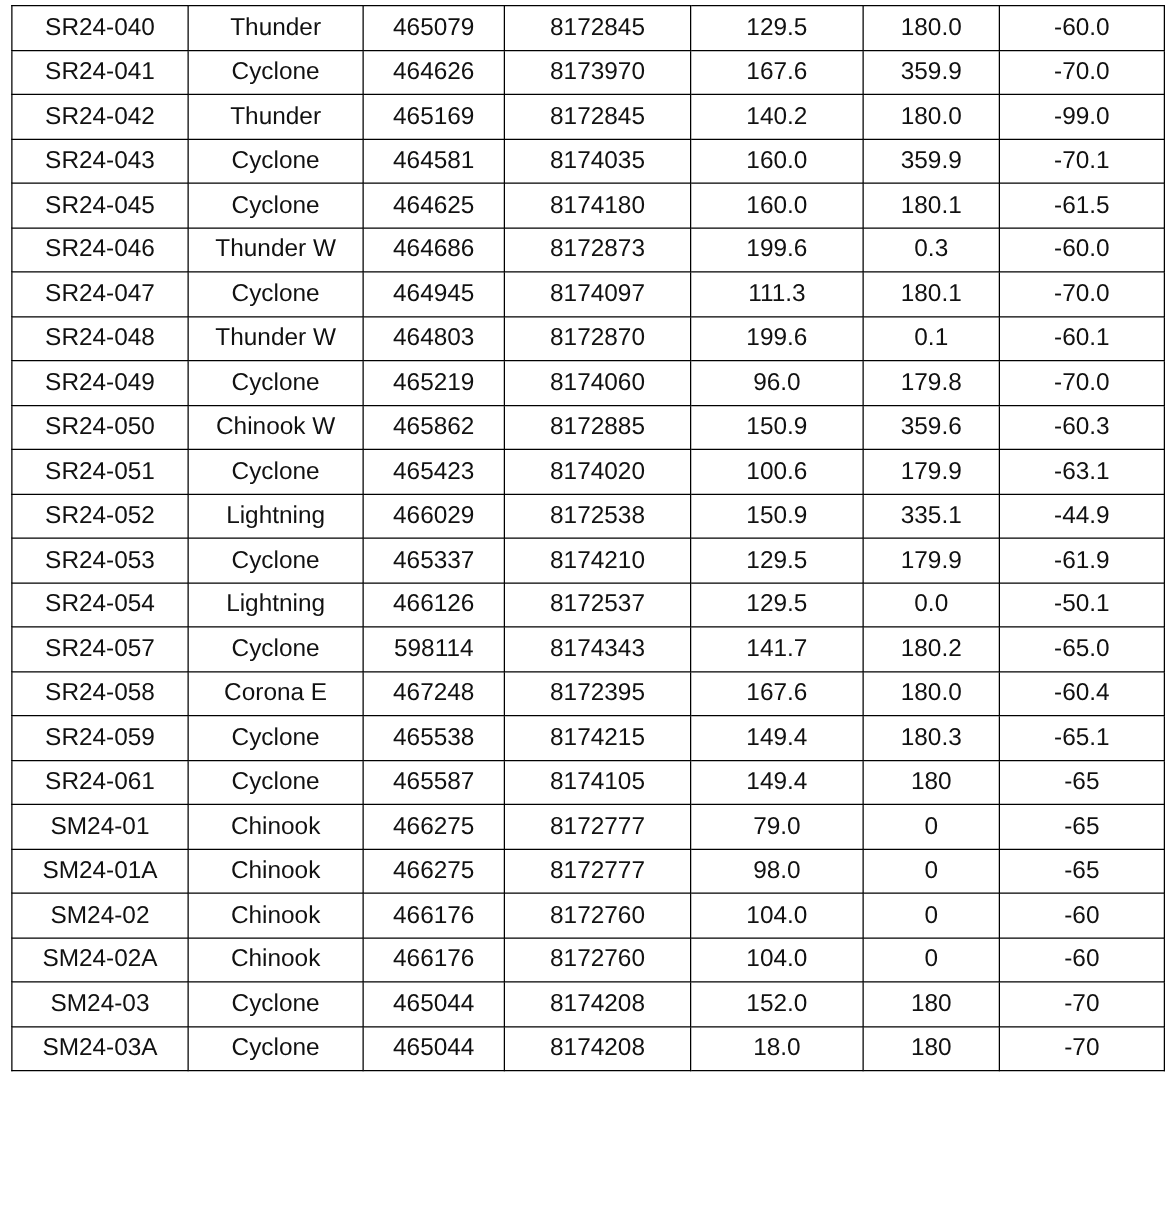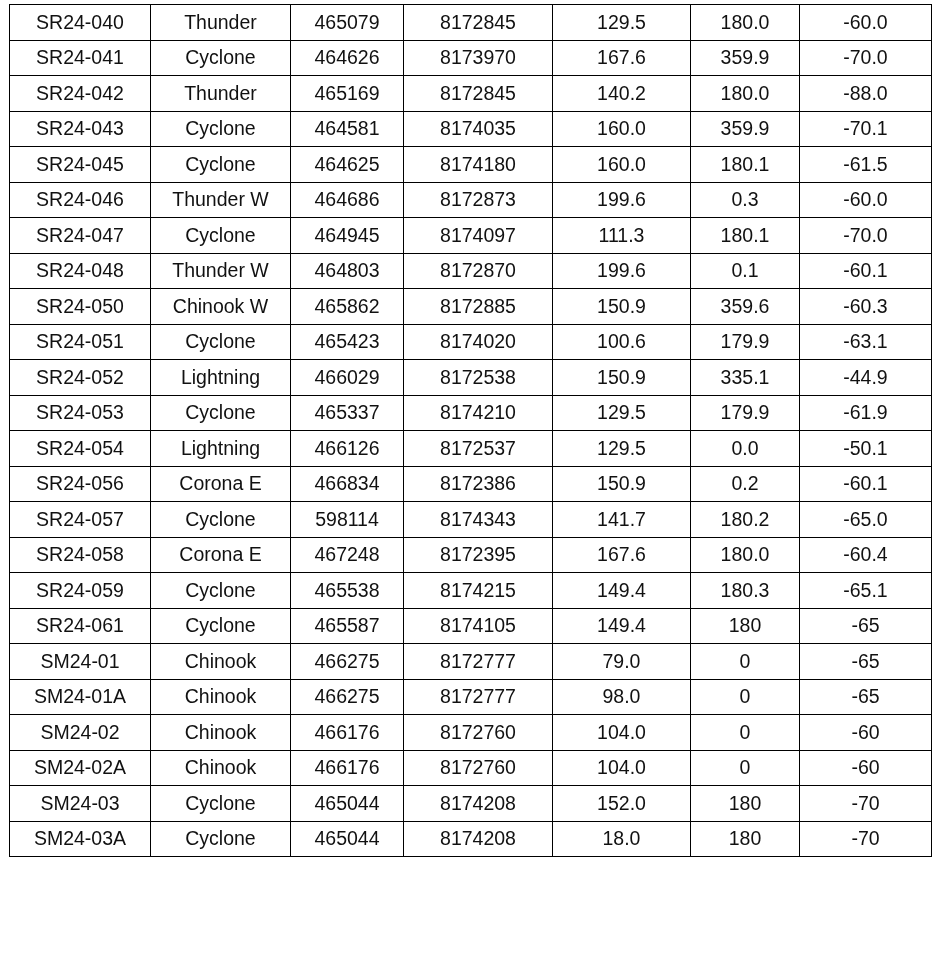"-88.0" td { text: -88.0 -> -99.0 }
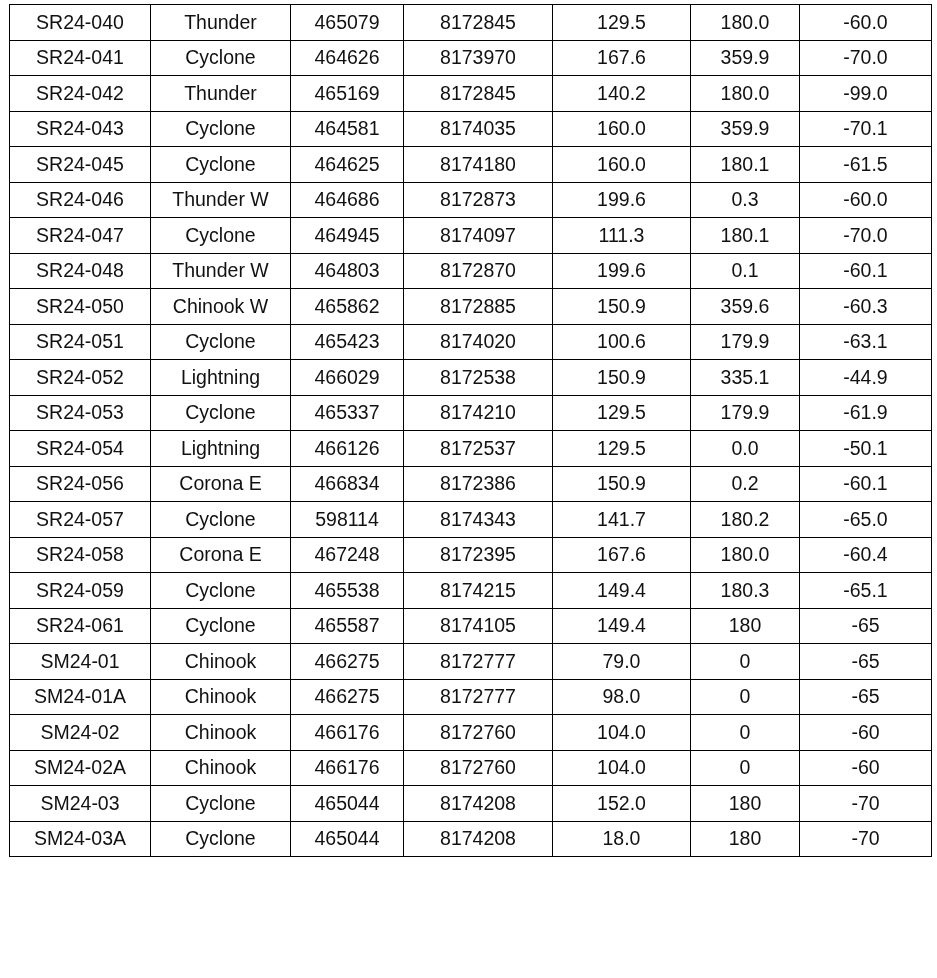"SR24-049" tr { html: none -> <tr> <td>SR24-049</td> <td>Cyclone</td> <td>465219</td> <td>8174060</td> <td>96.0</td> <td>179.8</td> <td>-70.0</td> </tr> }
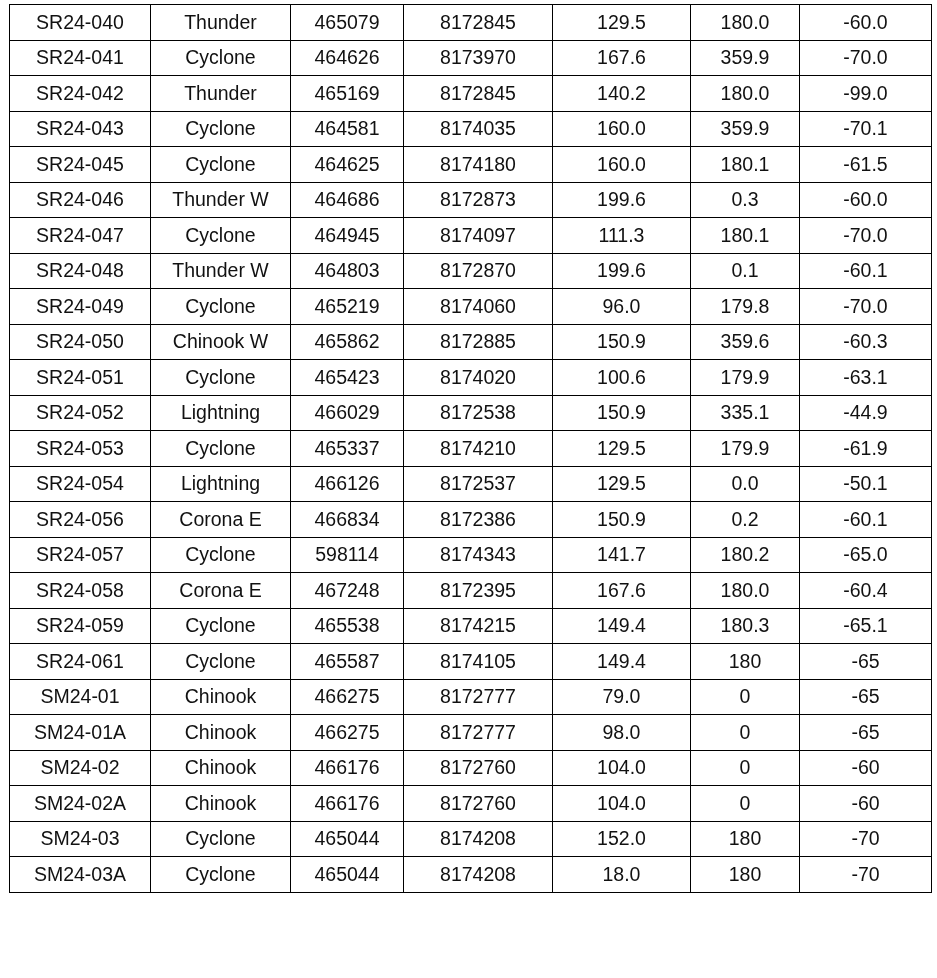"SR24-056" tr { html: <tr> <td>SR24-056</td> <td>Corona E</td> <td>466834</td> <td>8172386</td> <td>150.9</td> <td>0.2</td> <td>-60.1</td> </tr> -> none }
